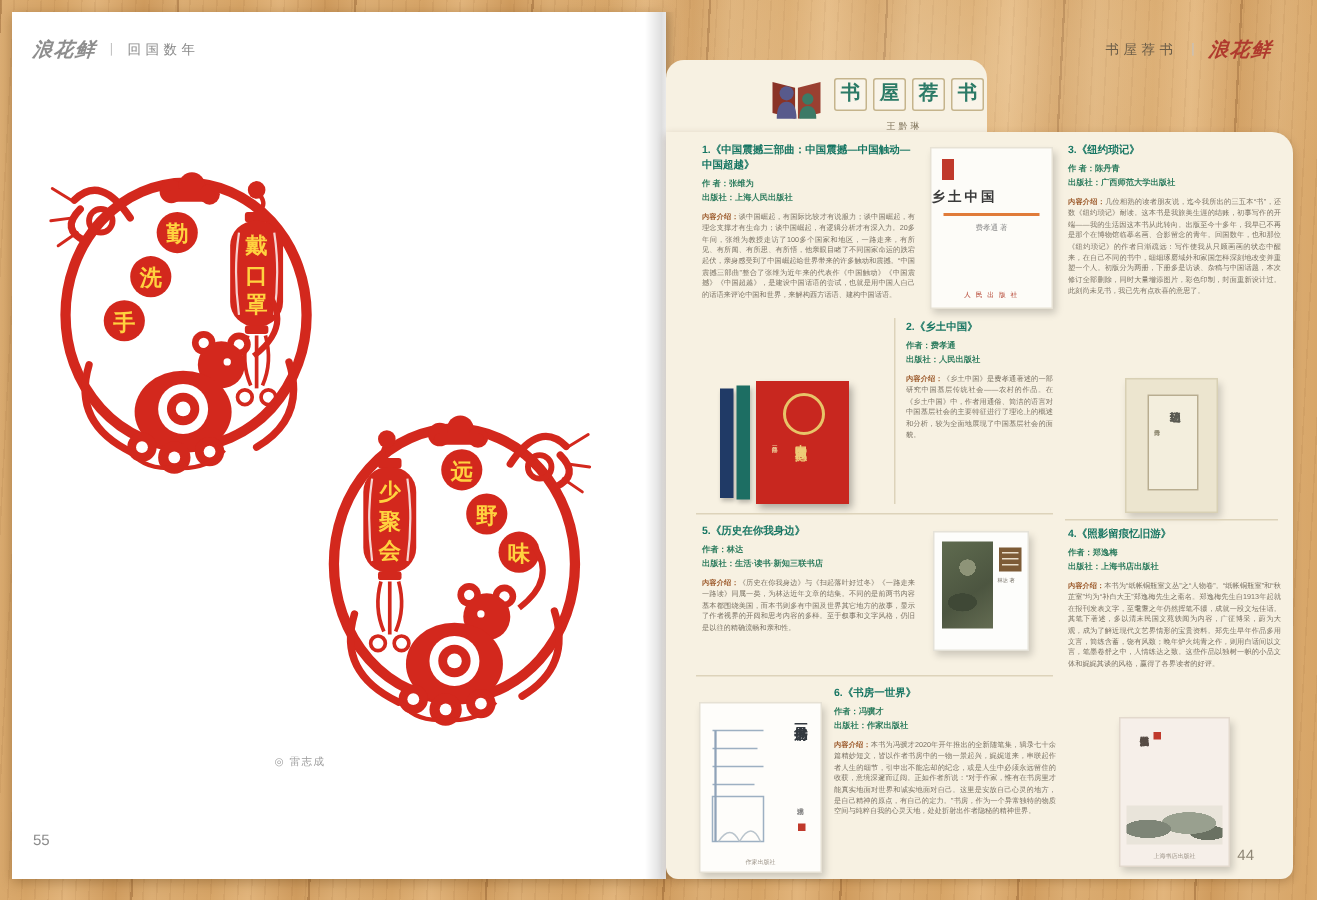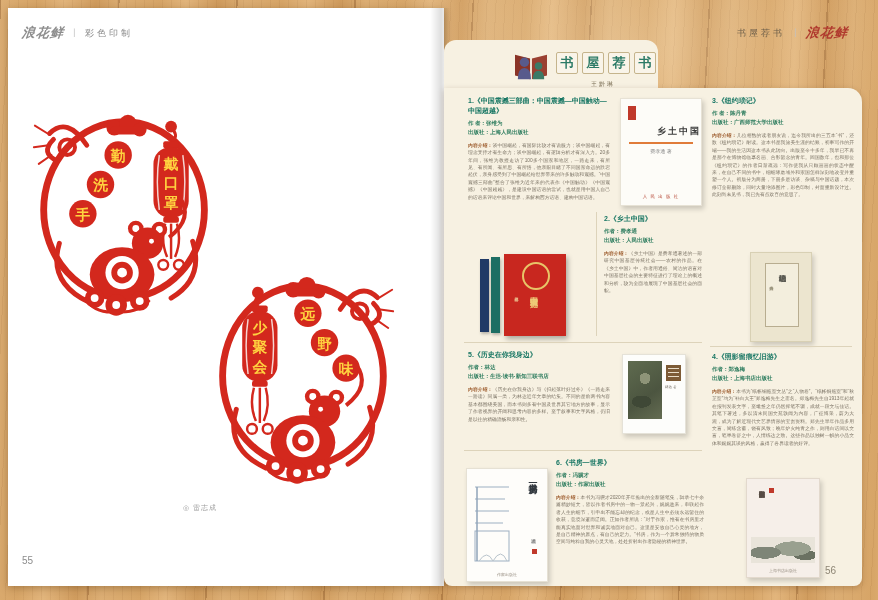"彩色印制" span.hdr-section { text: 彩色印制 -> 回国数年 }
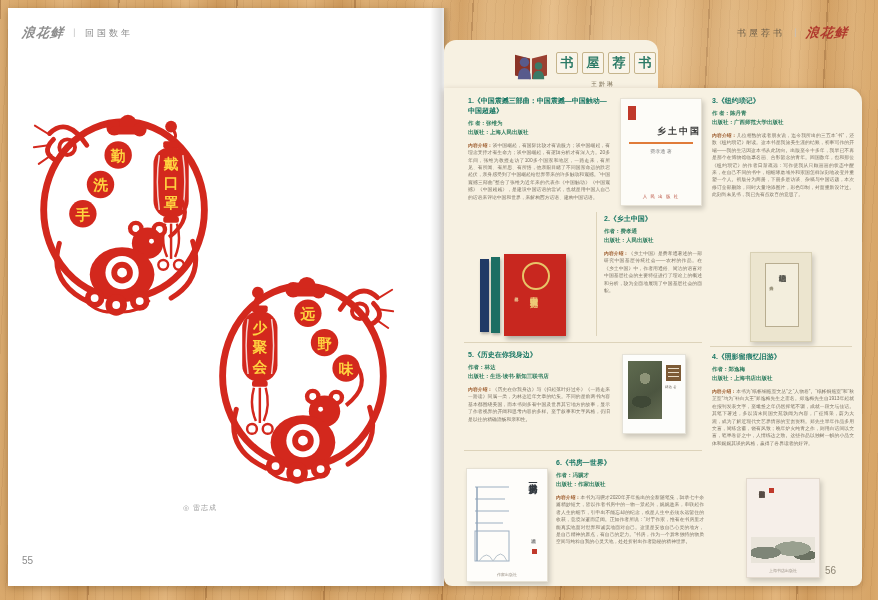"乡土中国" .cov2-title { text-align: right -> left }
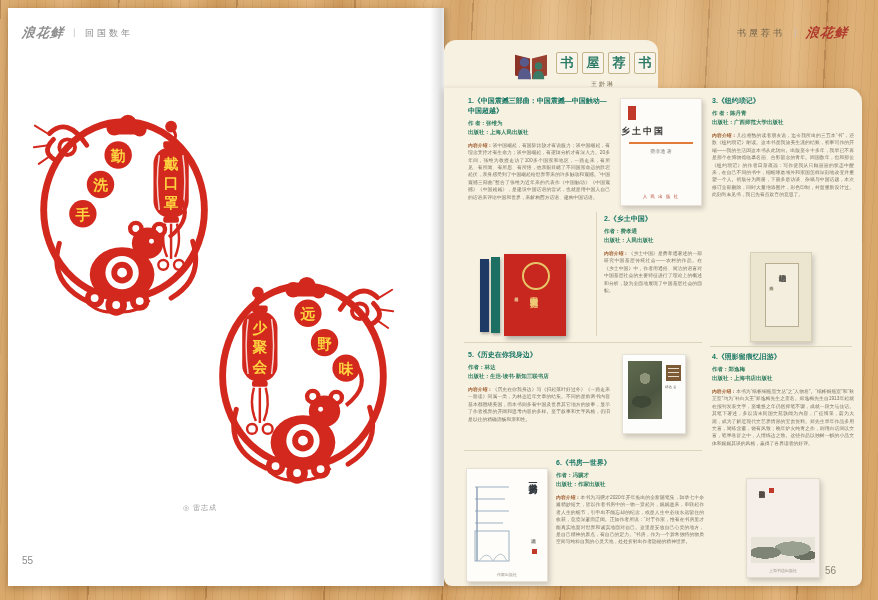"56" div.pageno { text: 56 -> 44 }
